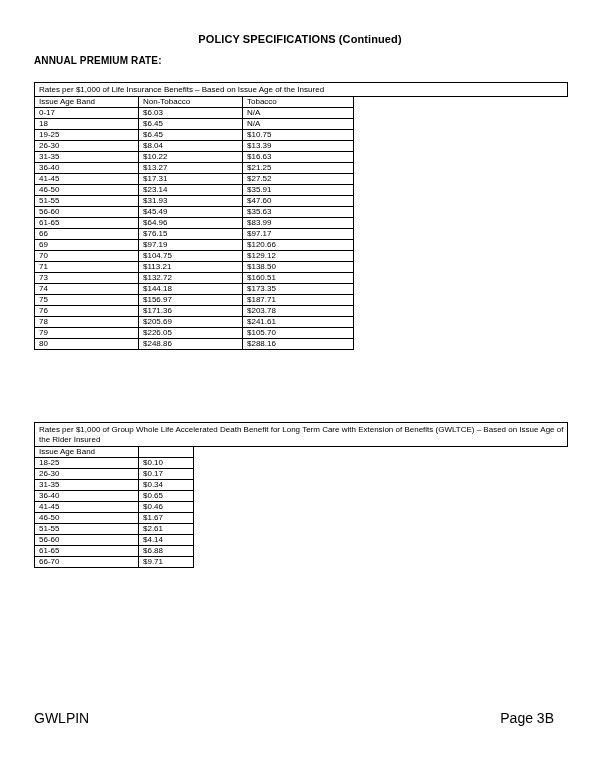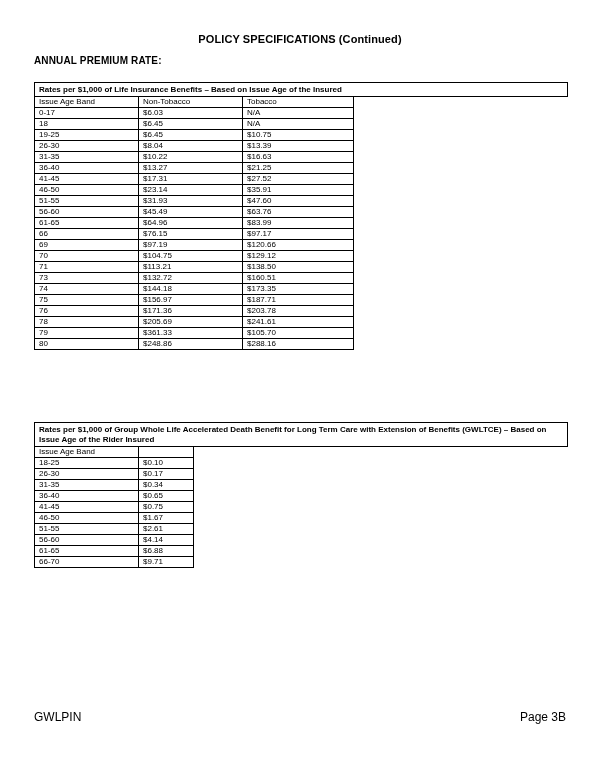"Rates per $1,000 of Life" .rate-table .banner { font-weight: bold -> normal }
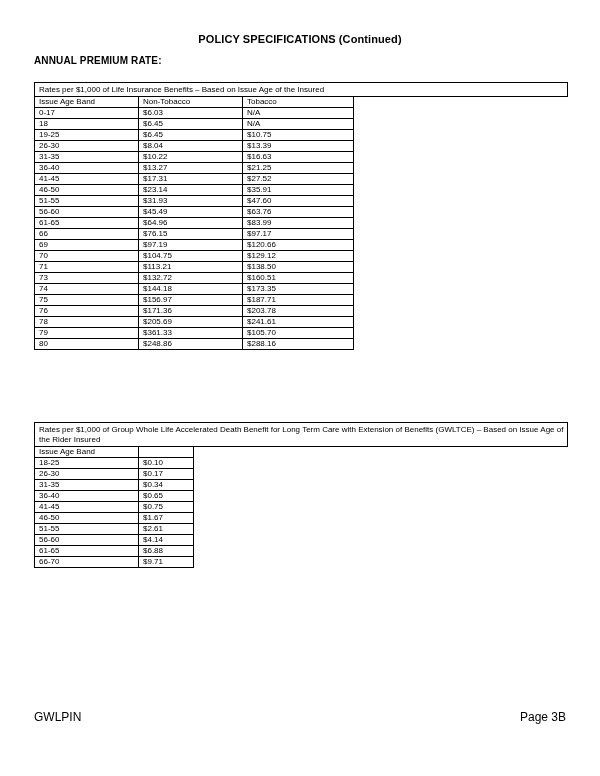"$63.76" td { text: $63.76 -> $35.63 }
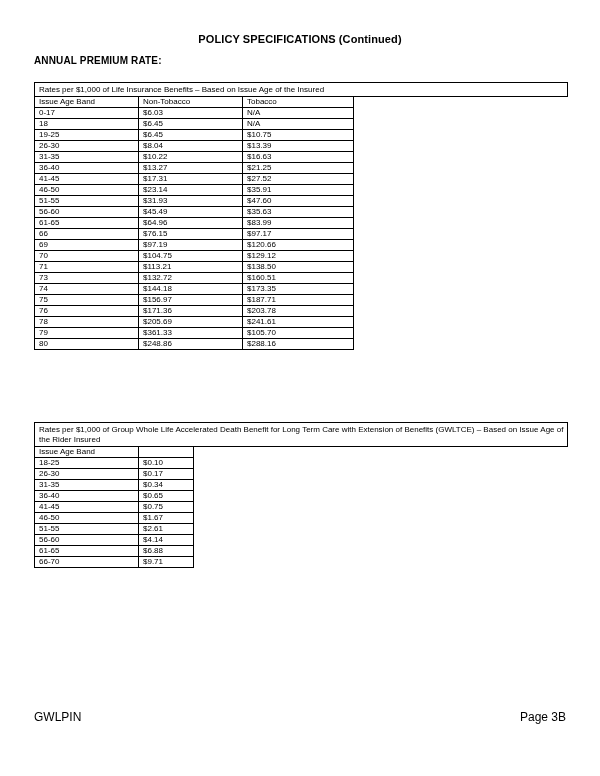"$361.33" td { text: $361.33 -> $226.05 }
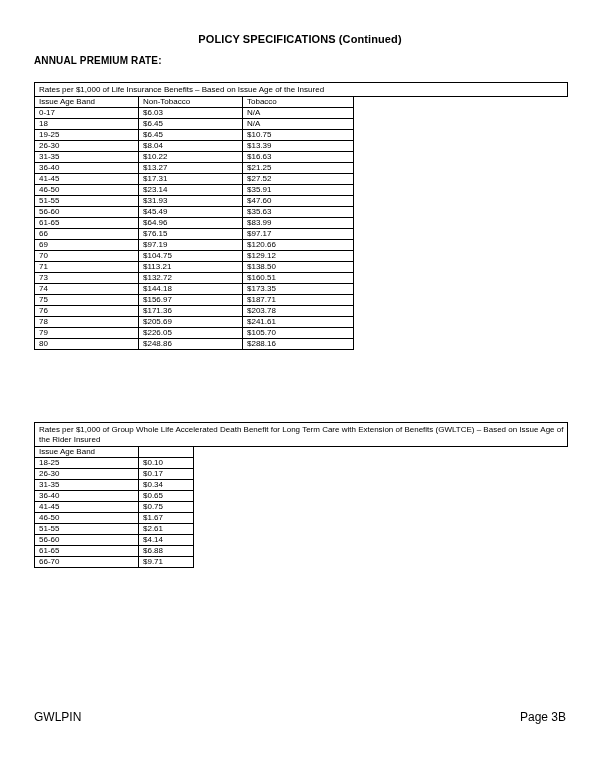"$0.75" td { text: $0.75 -> $0.46 }
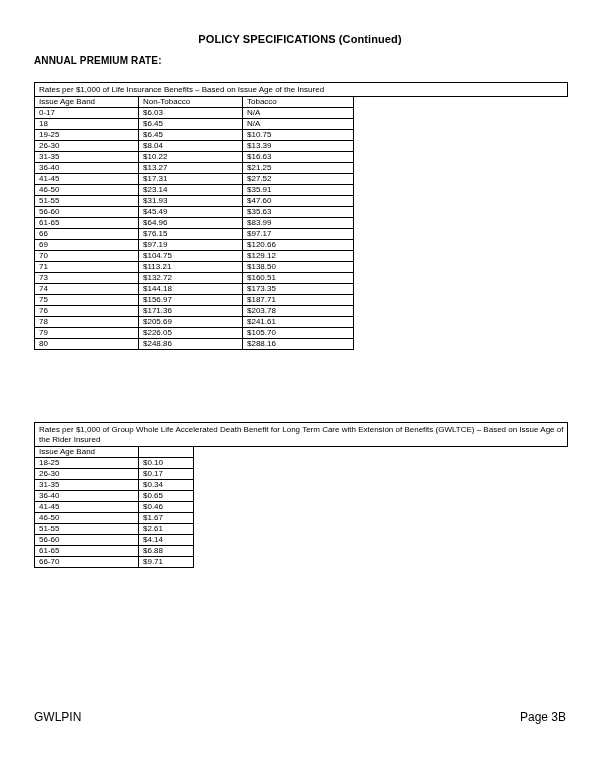"GWLPIN" .footer { font-size: 12px -> 14px; right: 34px -> 46px }
